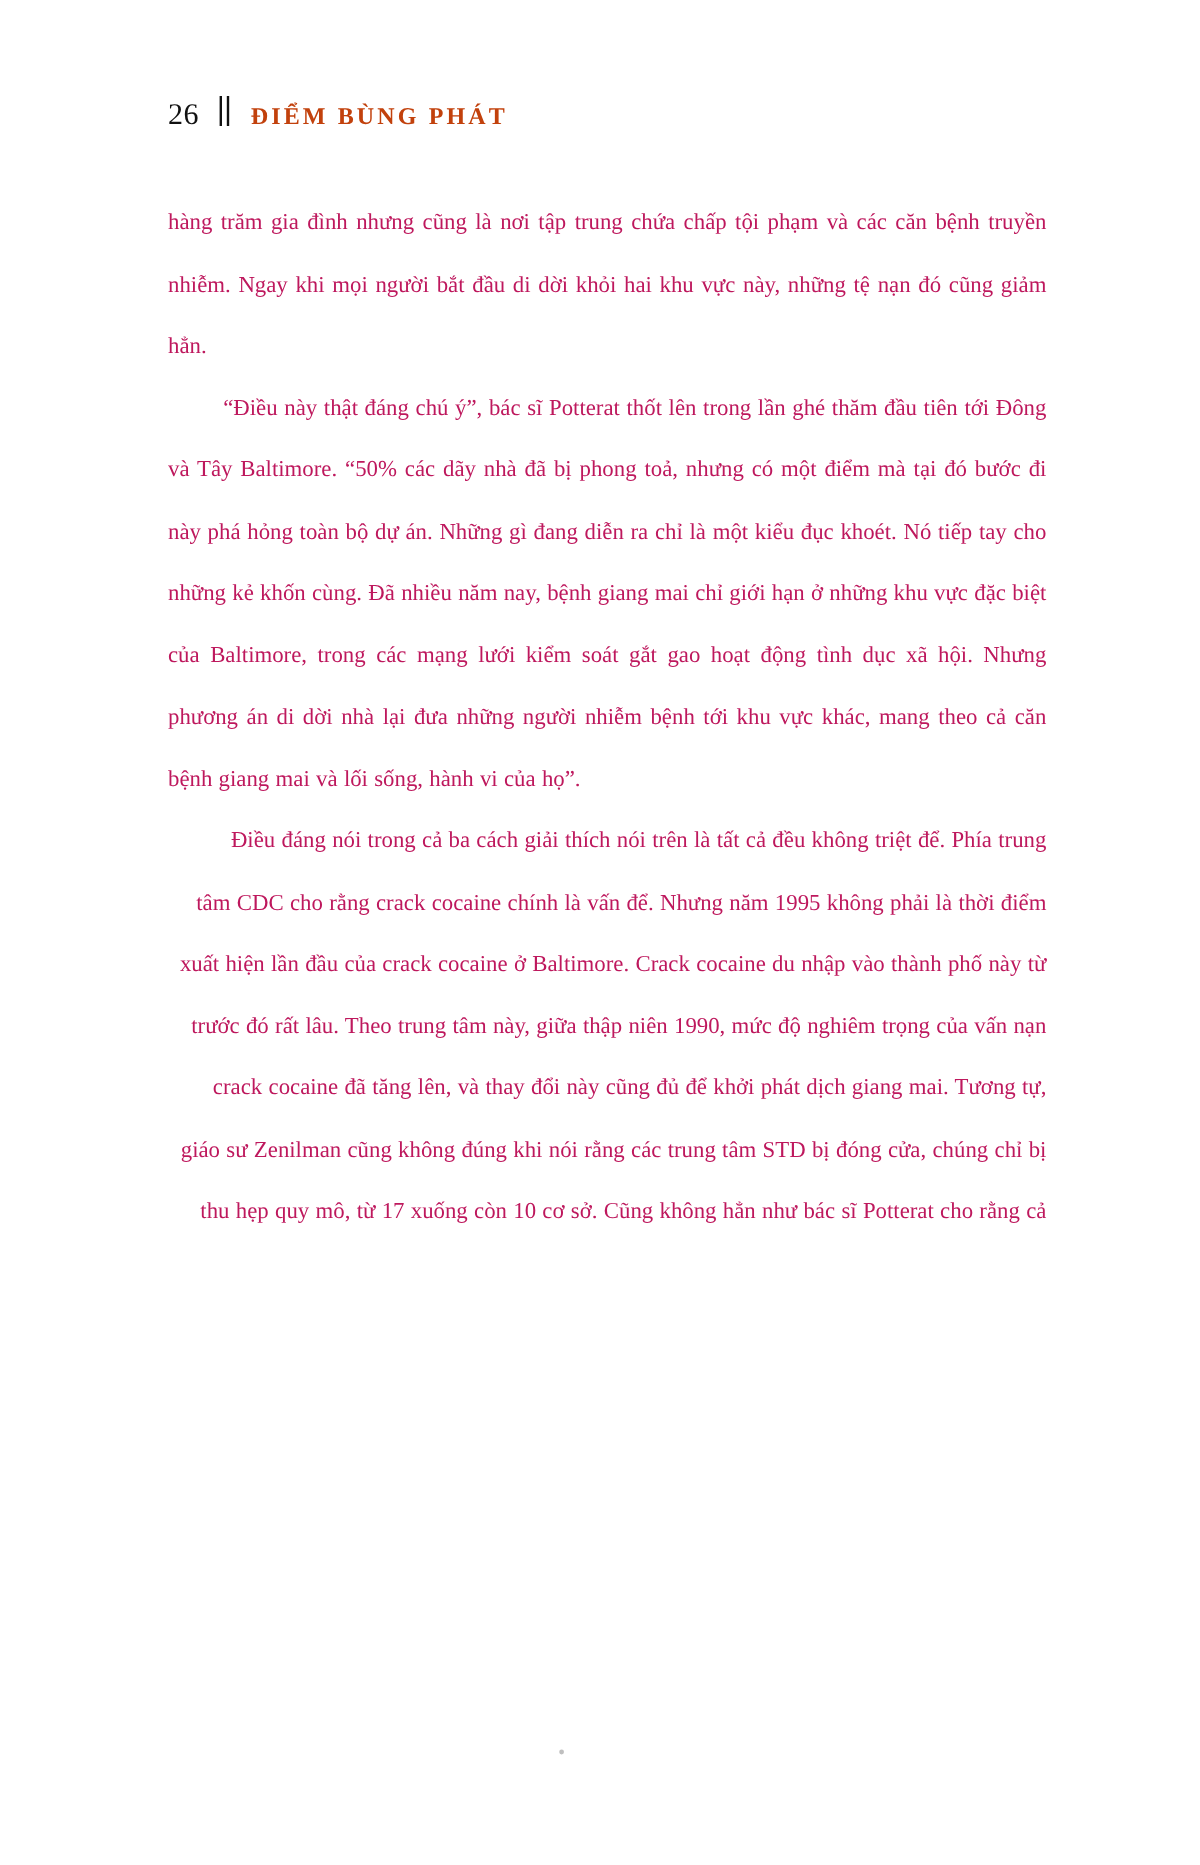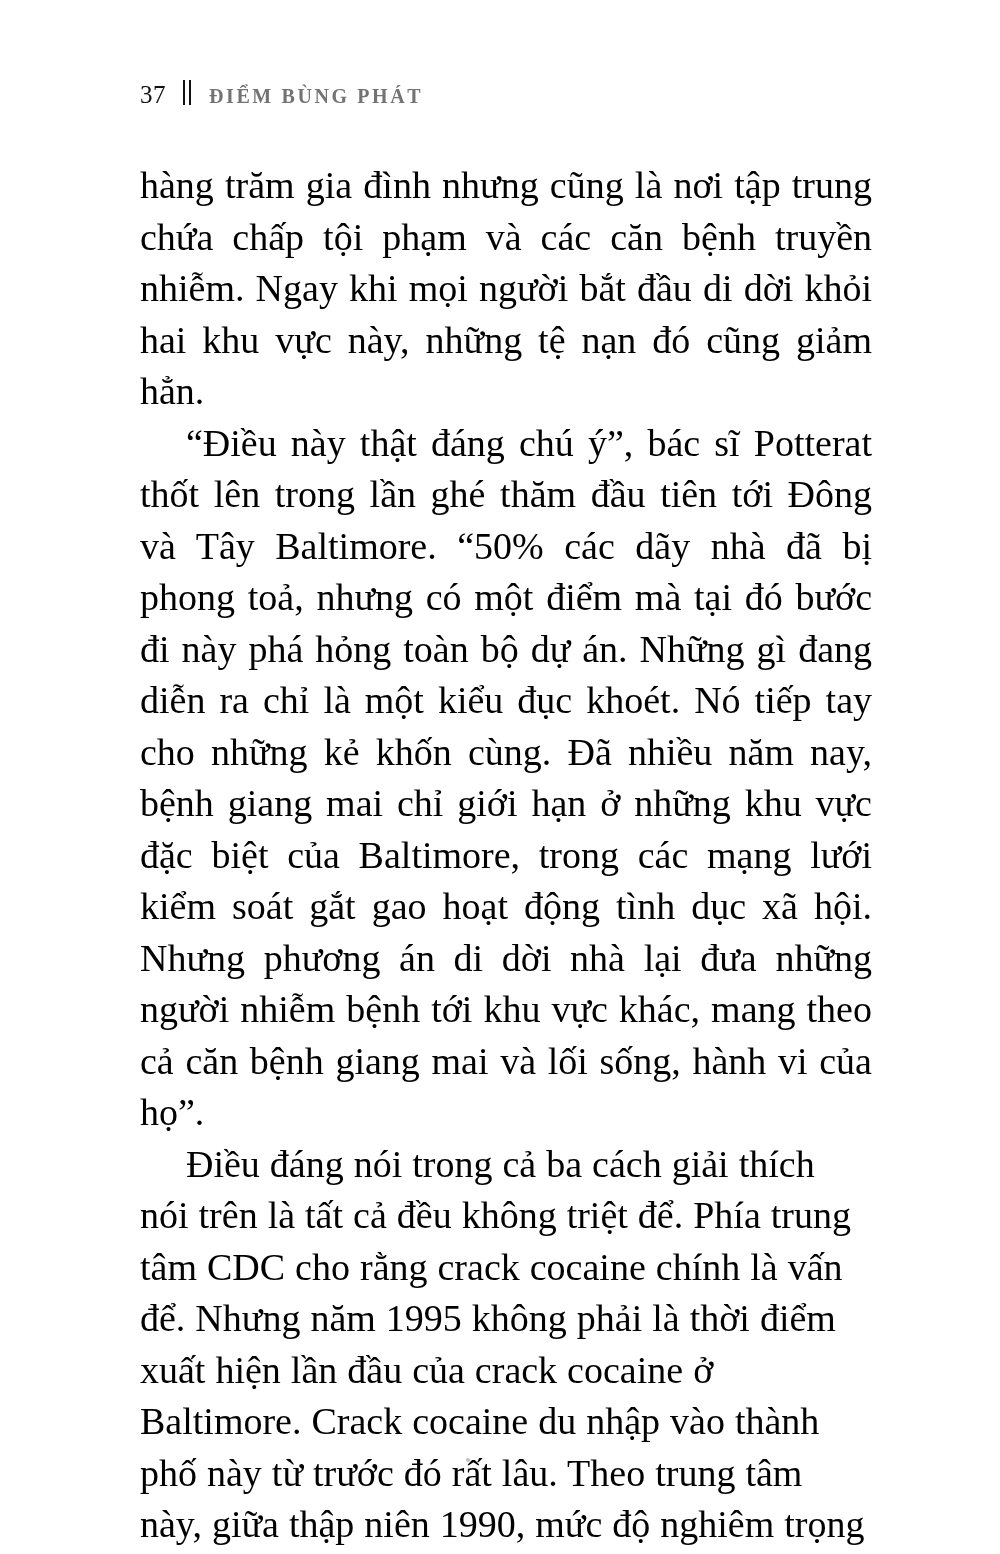"37" span.folio { text: 37 -> 26 }
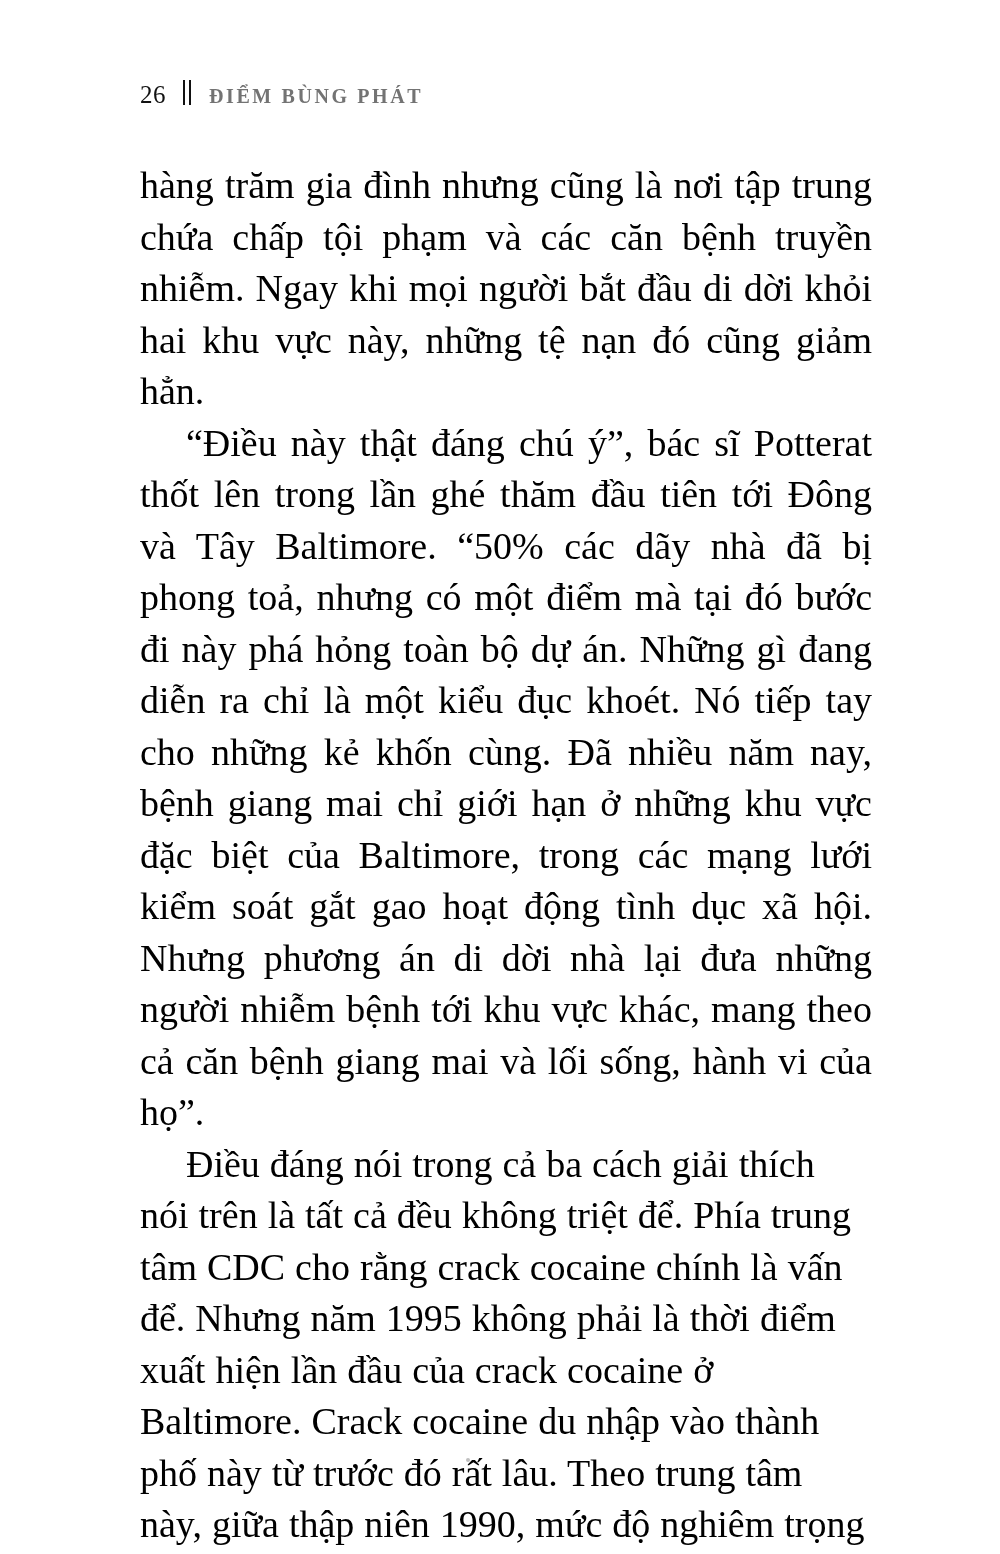"ĐIỂM BÙNG PHÁT" .head-title { color: #737373 -> #c2410c }
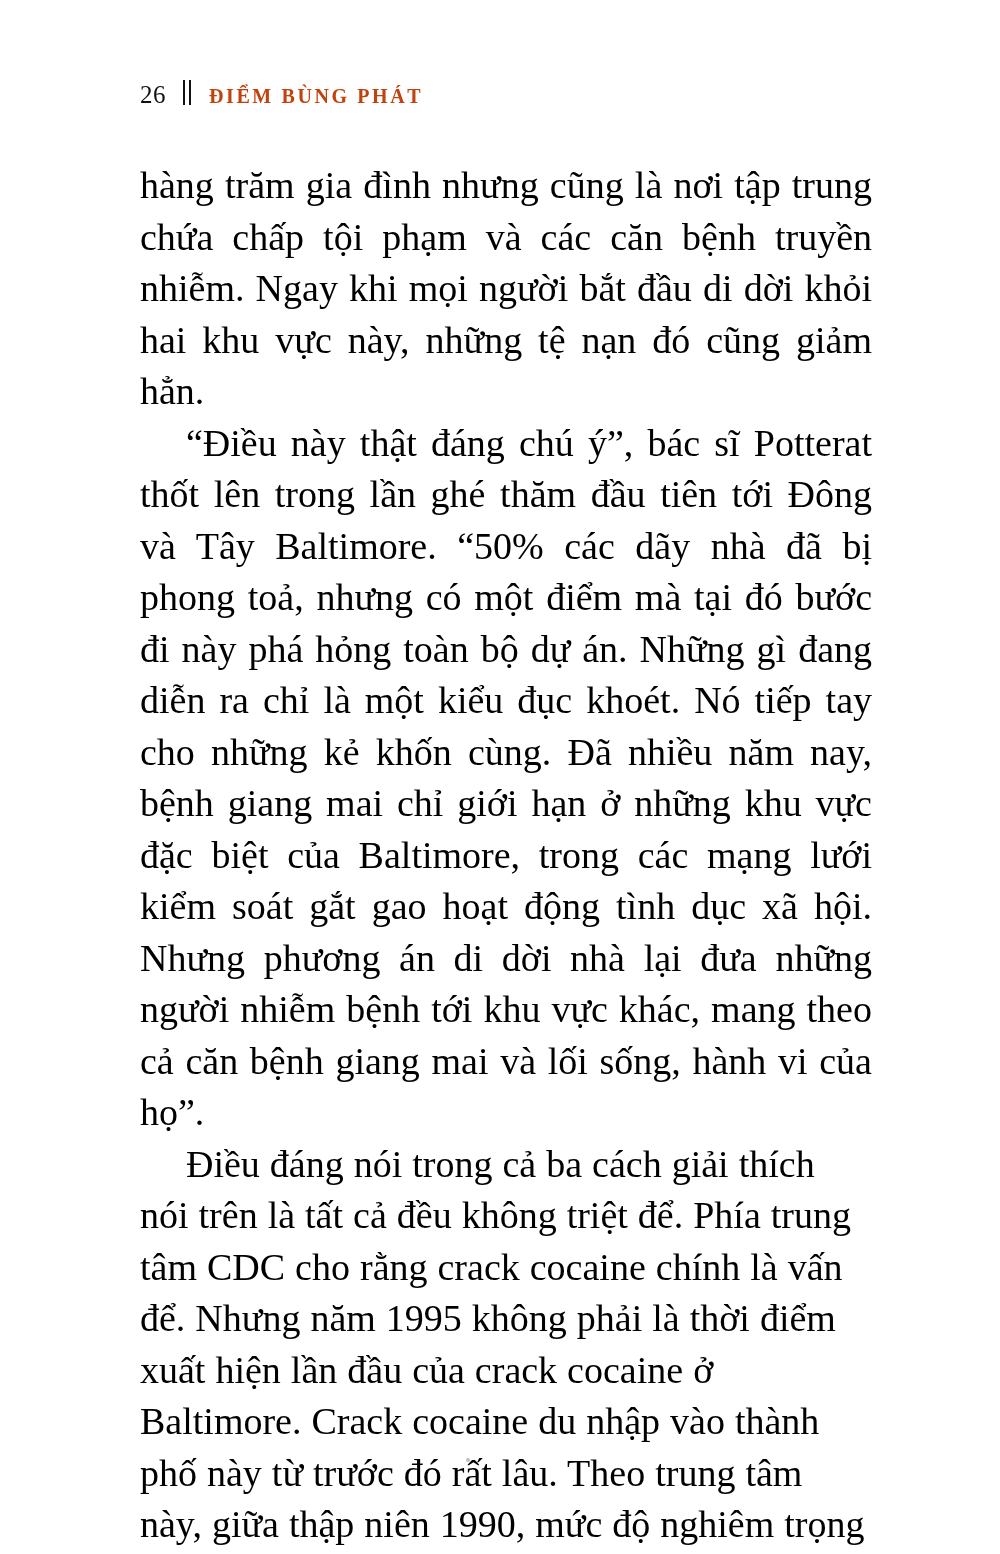"hàng trăm gia đình nhưng" .body-text p { color: #000000 -> #be185d; font-size: 38px -> 19px }
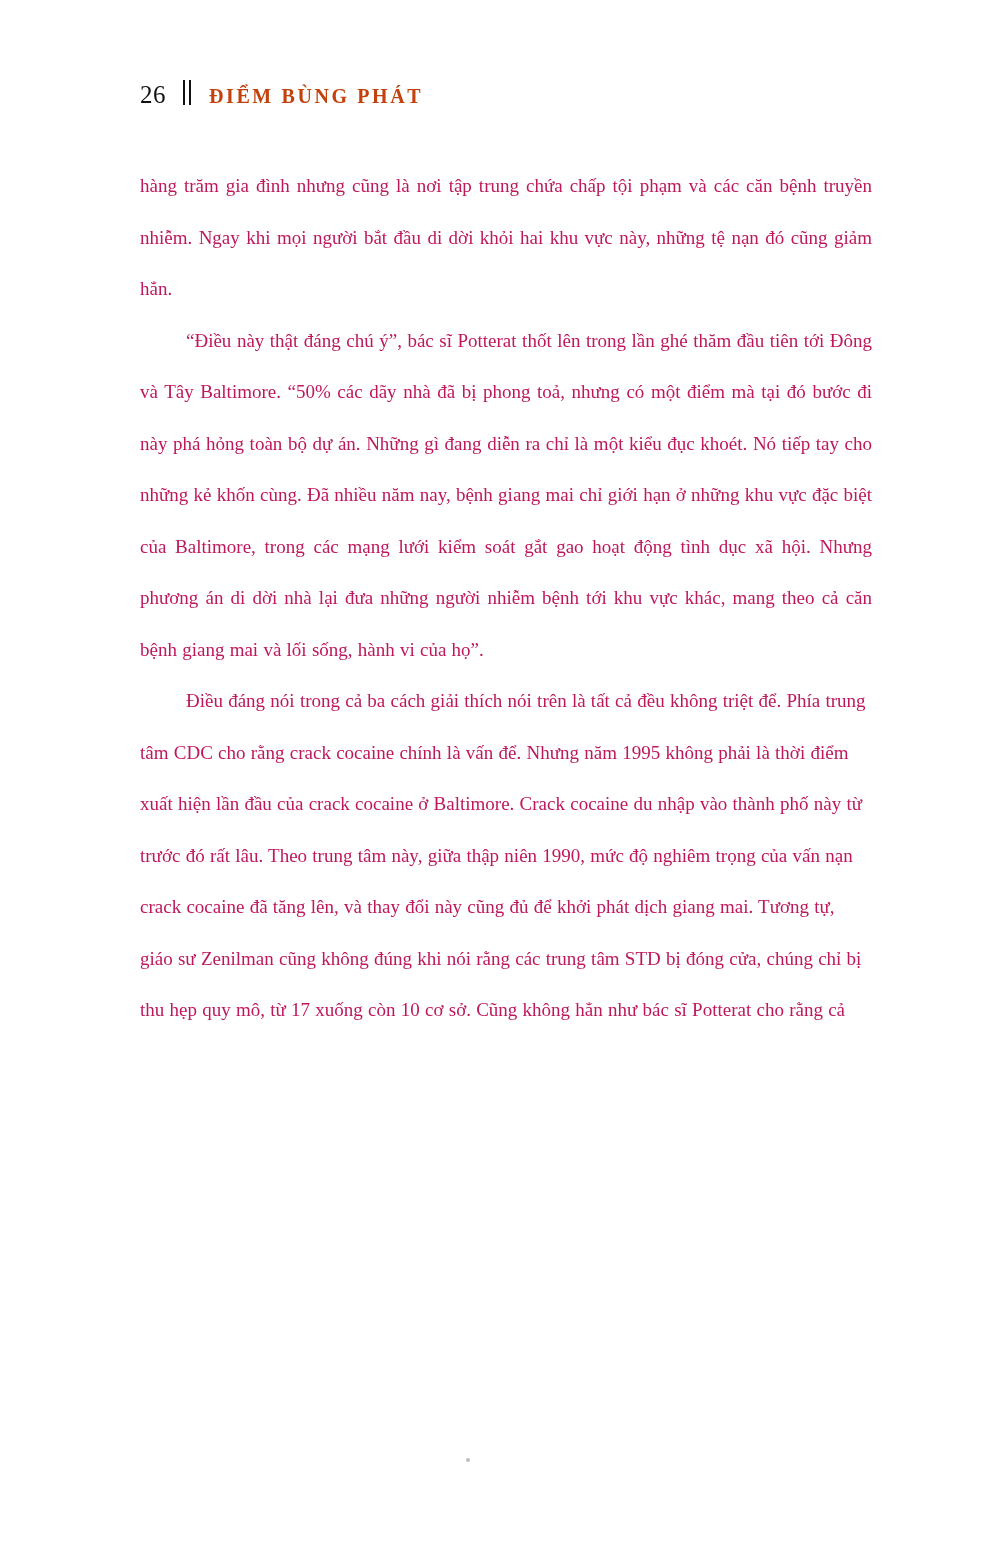"Điều đáng nói trong cả" .body-text p:last-child { text-align: left -> right }
